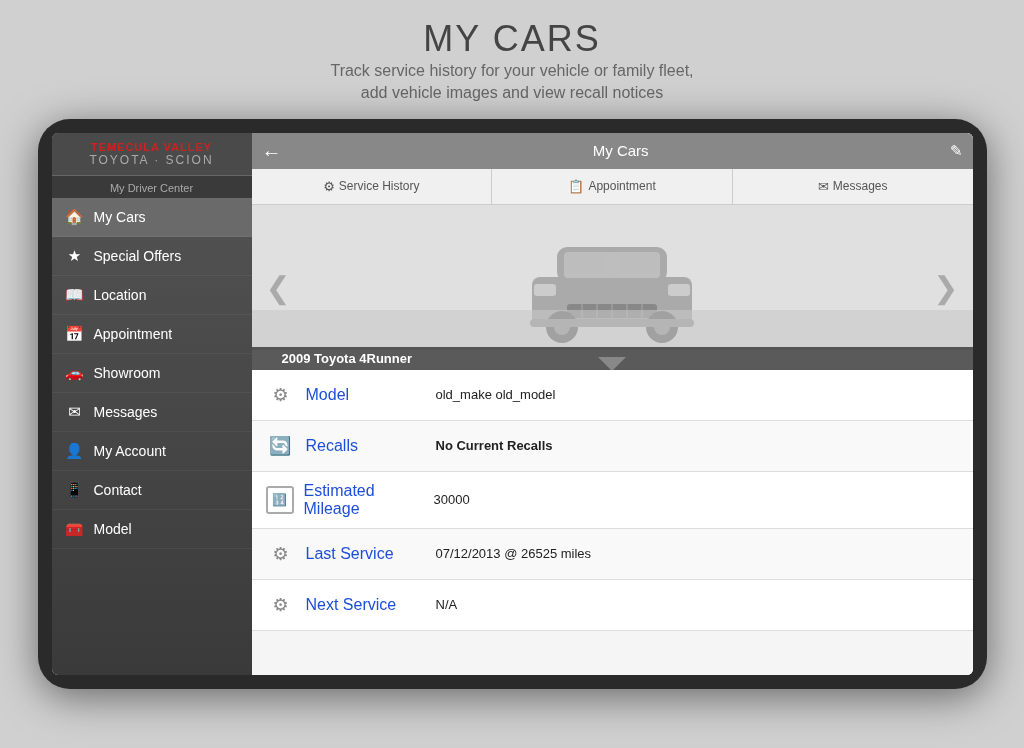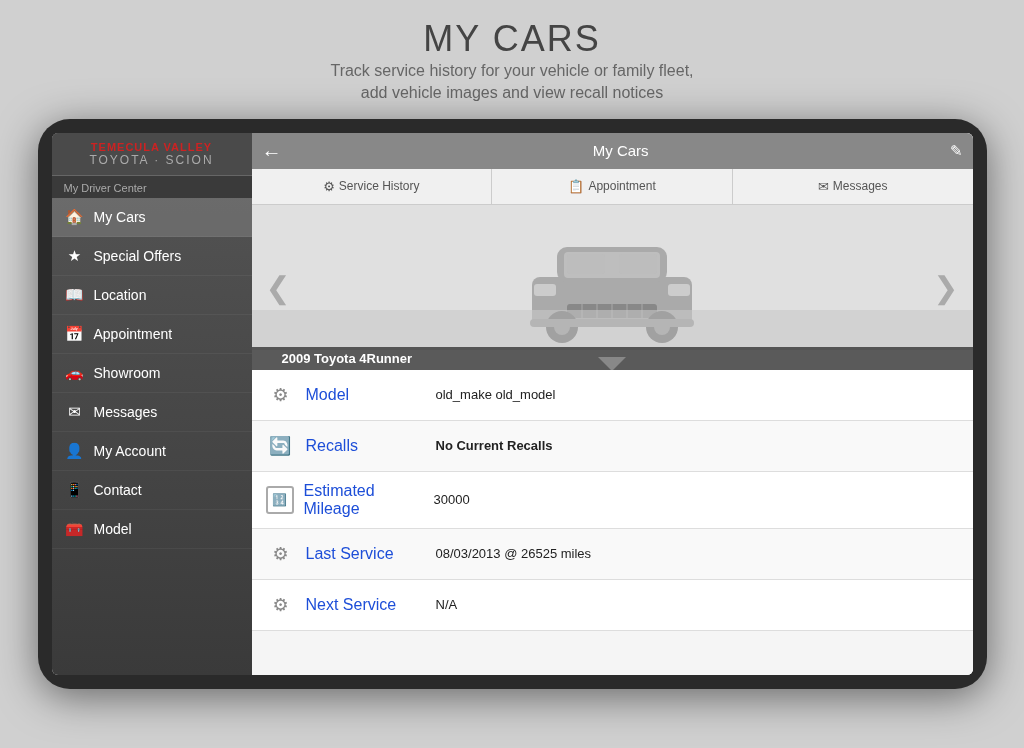"My Driver Center" .sidebar-section-label { text-align: none -> center }
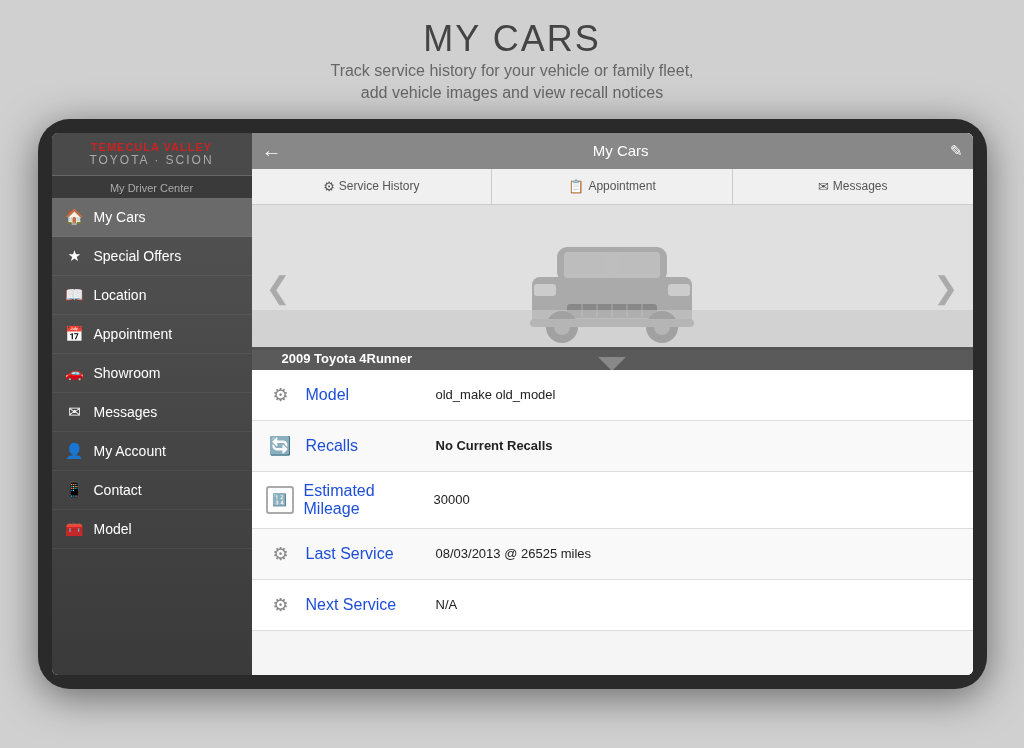"08/03/2013 @ 26525 miles" div.detail-value { text: 08/03/2013 -> 07/12/2013 }
